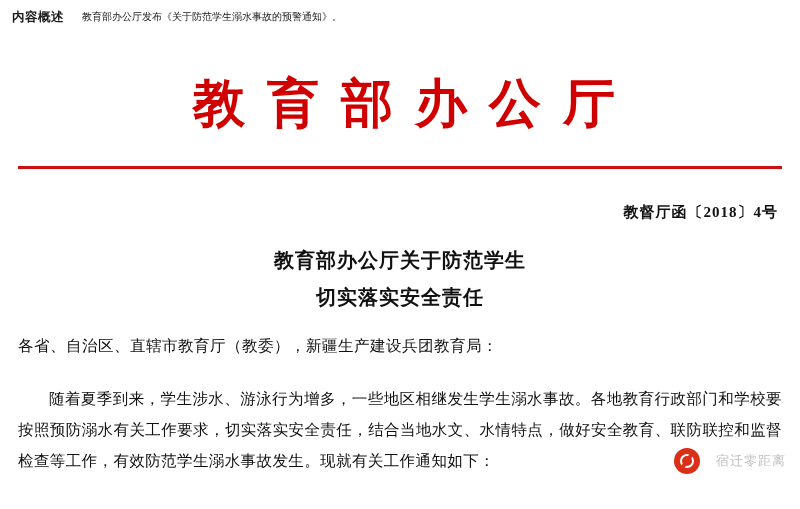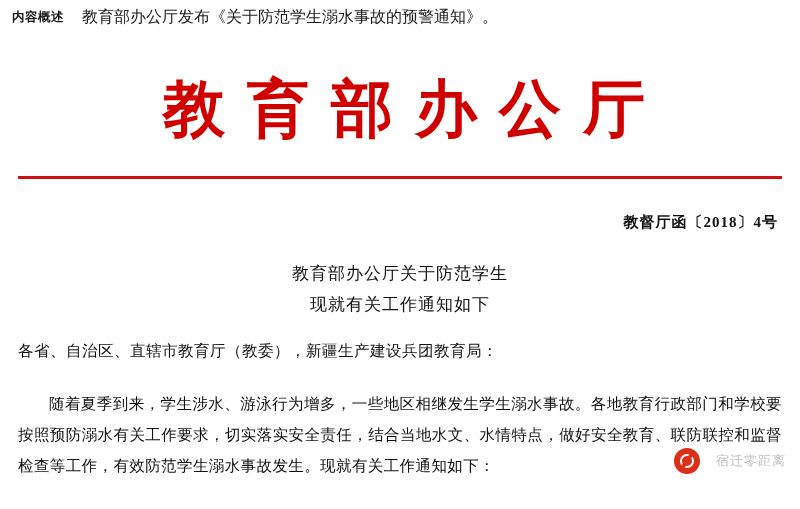"教育部办公厅发布《关于防范学生溺水事故的预警通知》。" .summary-text { font-size: 16px -> 10px }
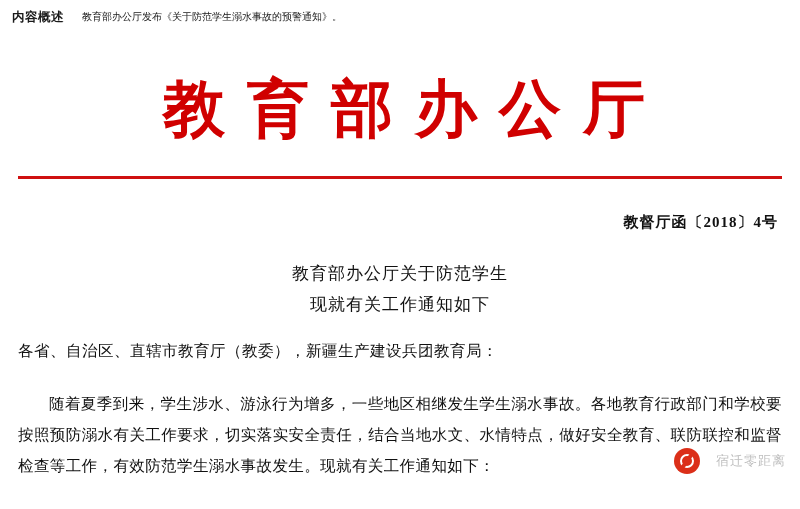"教育部办公厅" .doc-title-red { font-size: 62px -> 52px }
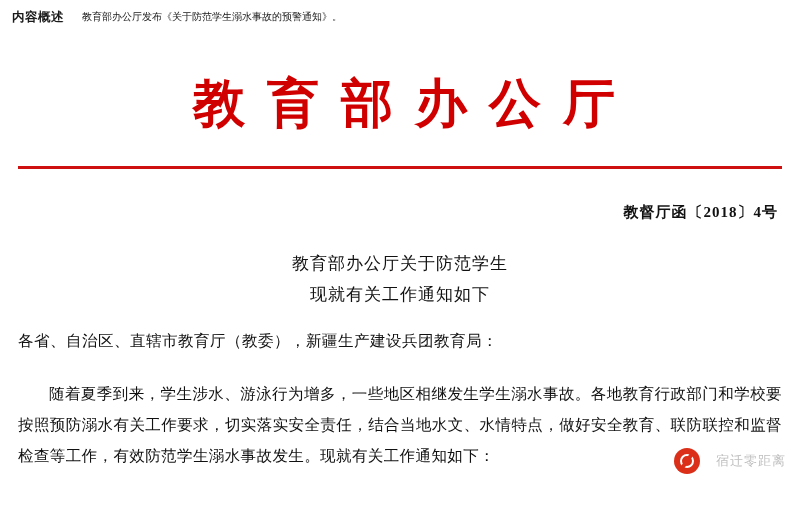"教育部办公厅关于防范学生" .doc-subject { font-size: 17px -> 20px; font-weight: normal -> bold; margin-top: 26px -> 20px }
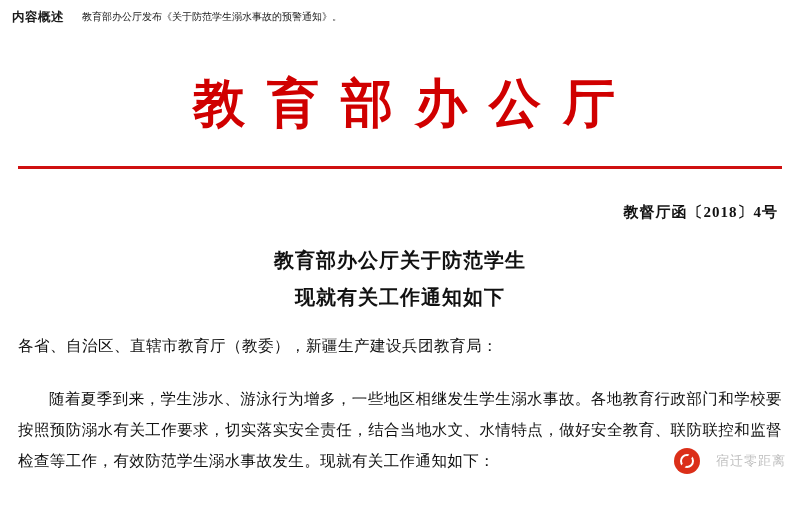"现就有关工作通知如下" div { text: 现就有关工作通知如下 -> 切实落实安全责任 }
